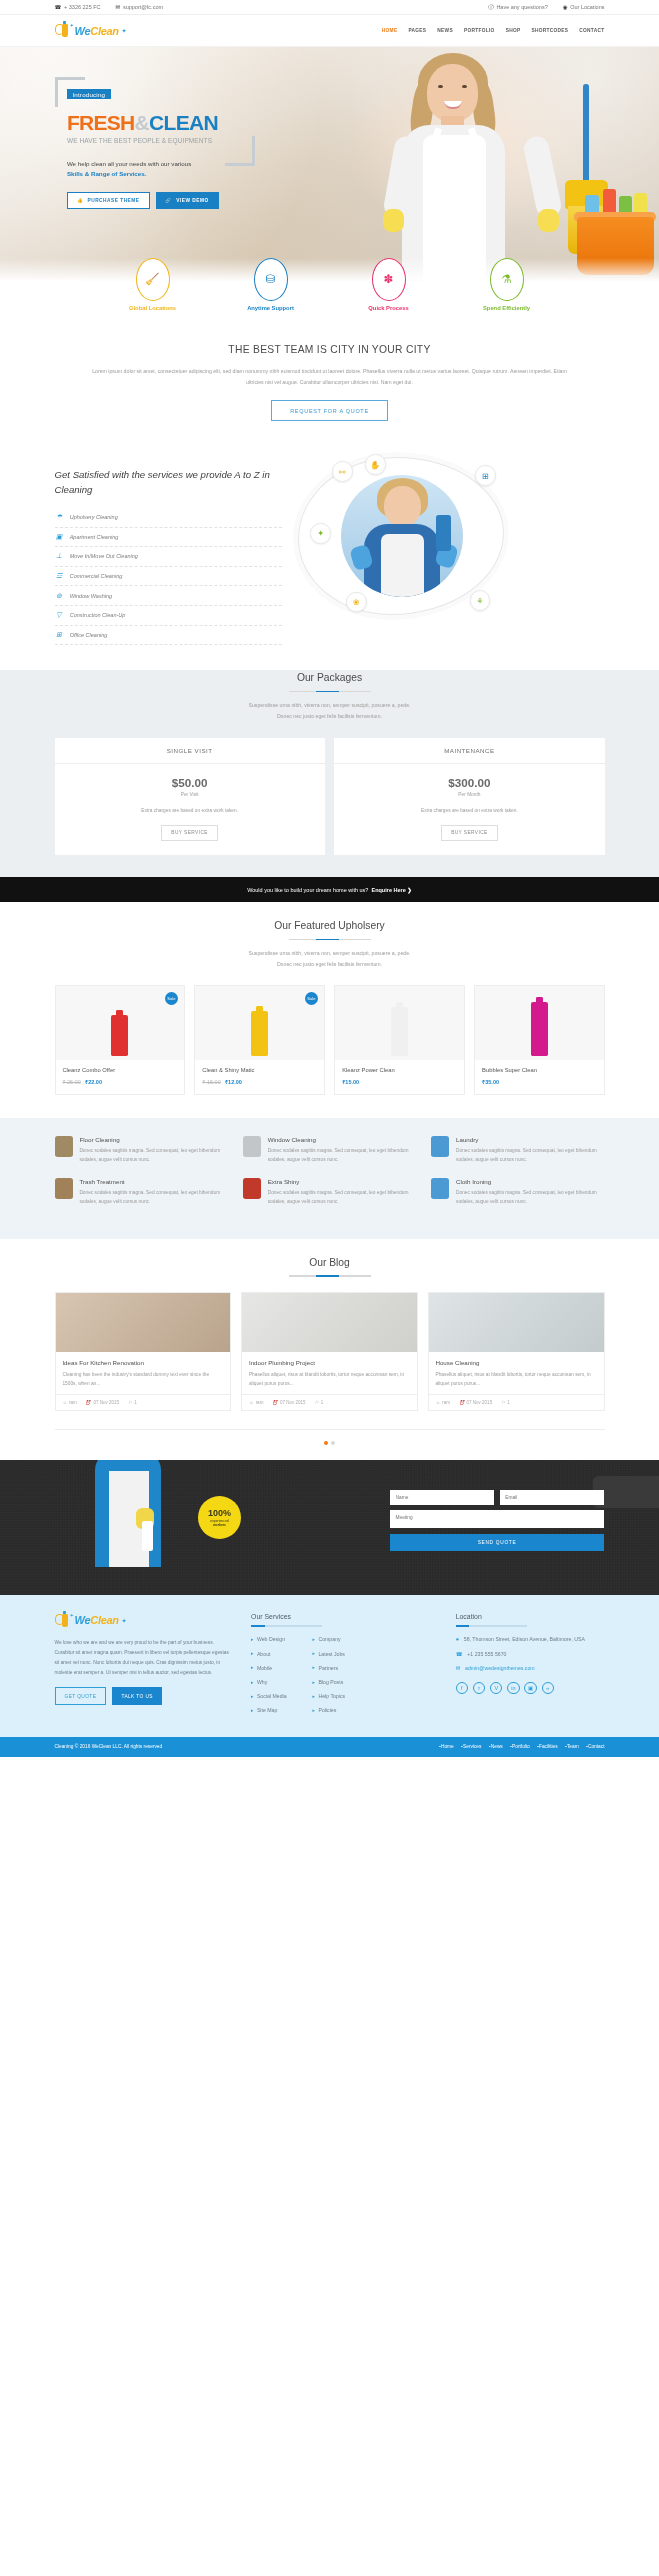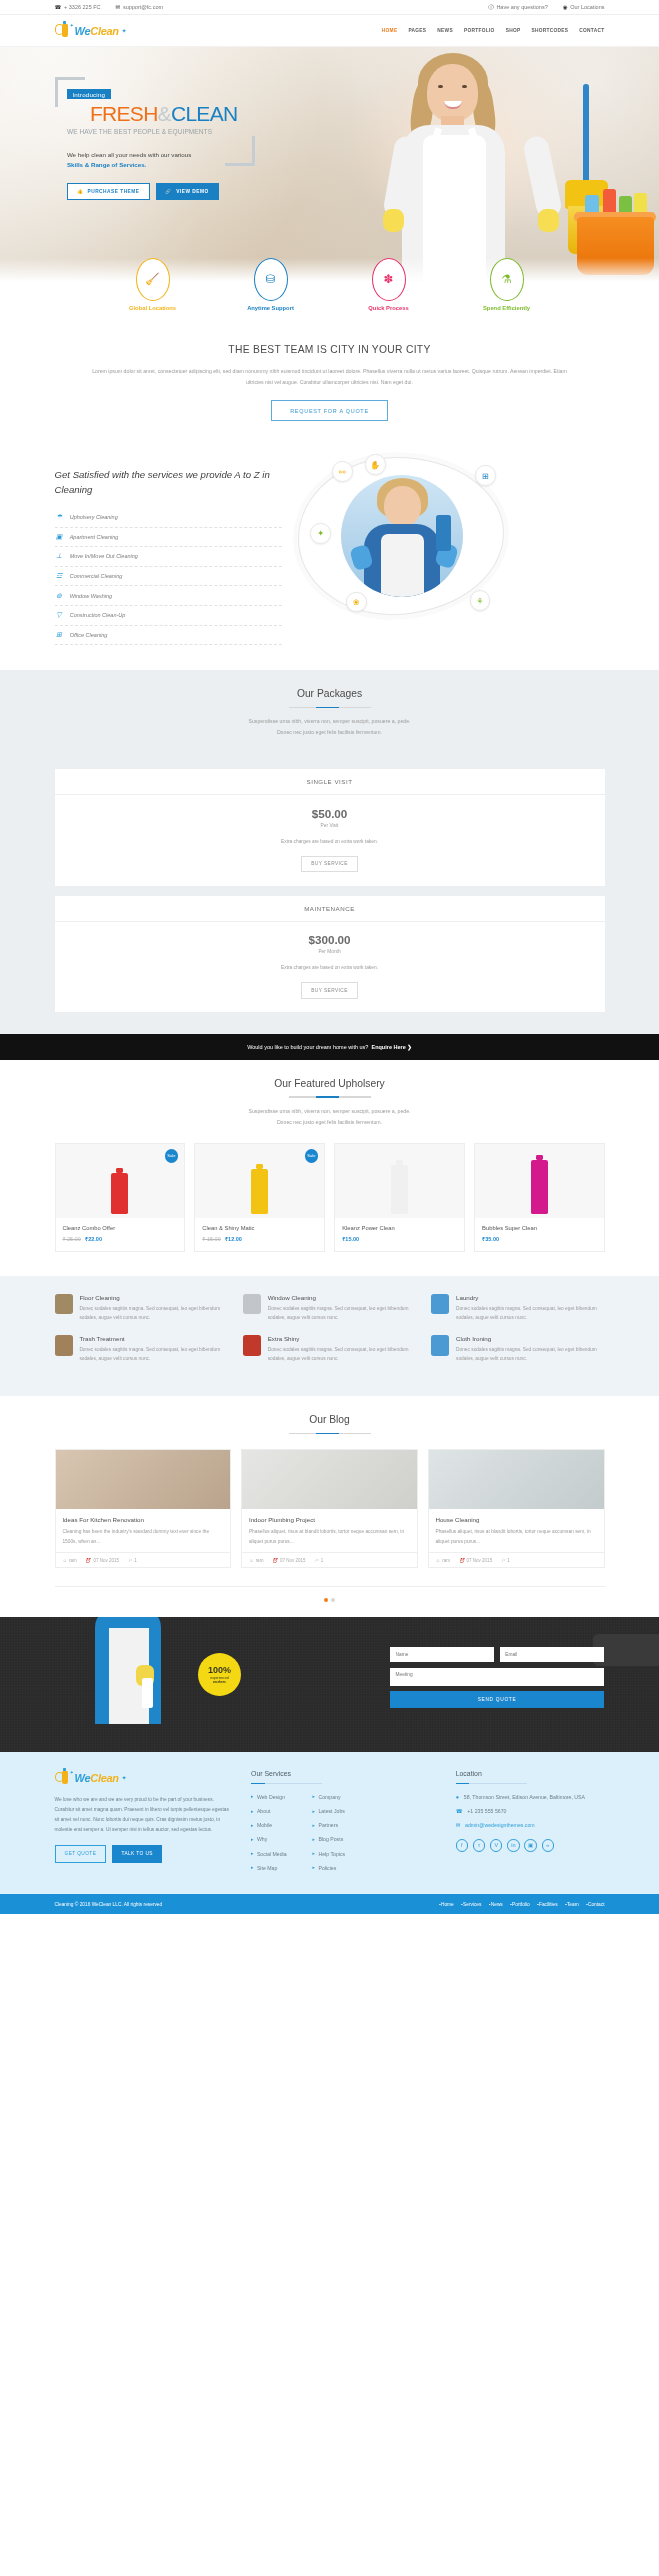"FRESH&CLEAN" .hero-h1 { font-weight: normal -> bold; margin-top: 4px -> 13px; text-align: center -> none }
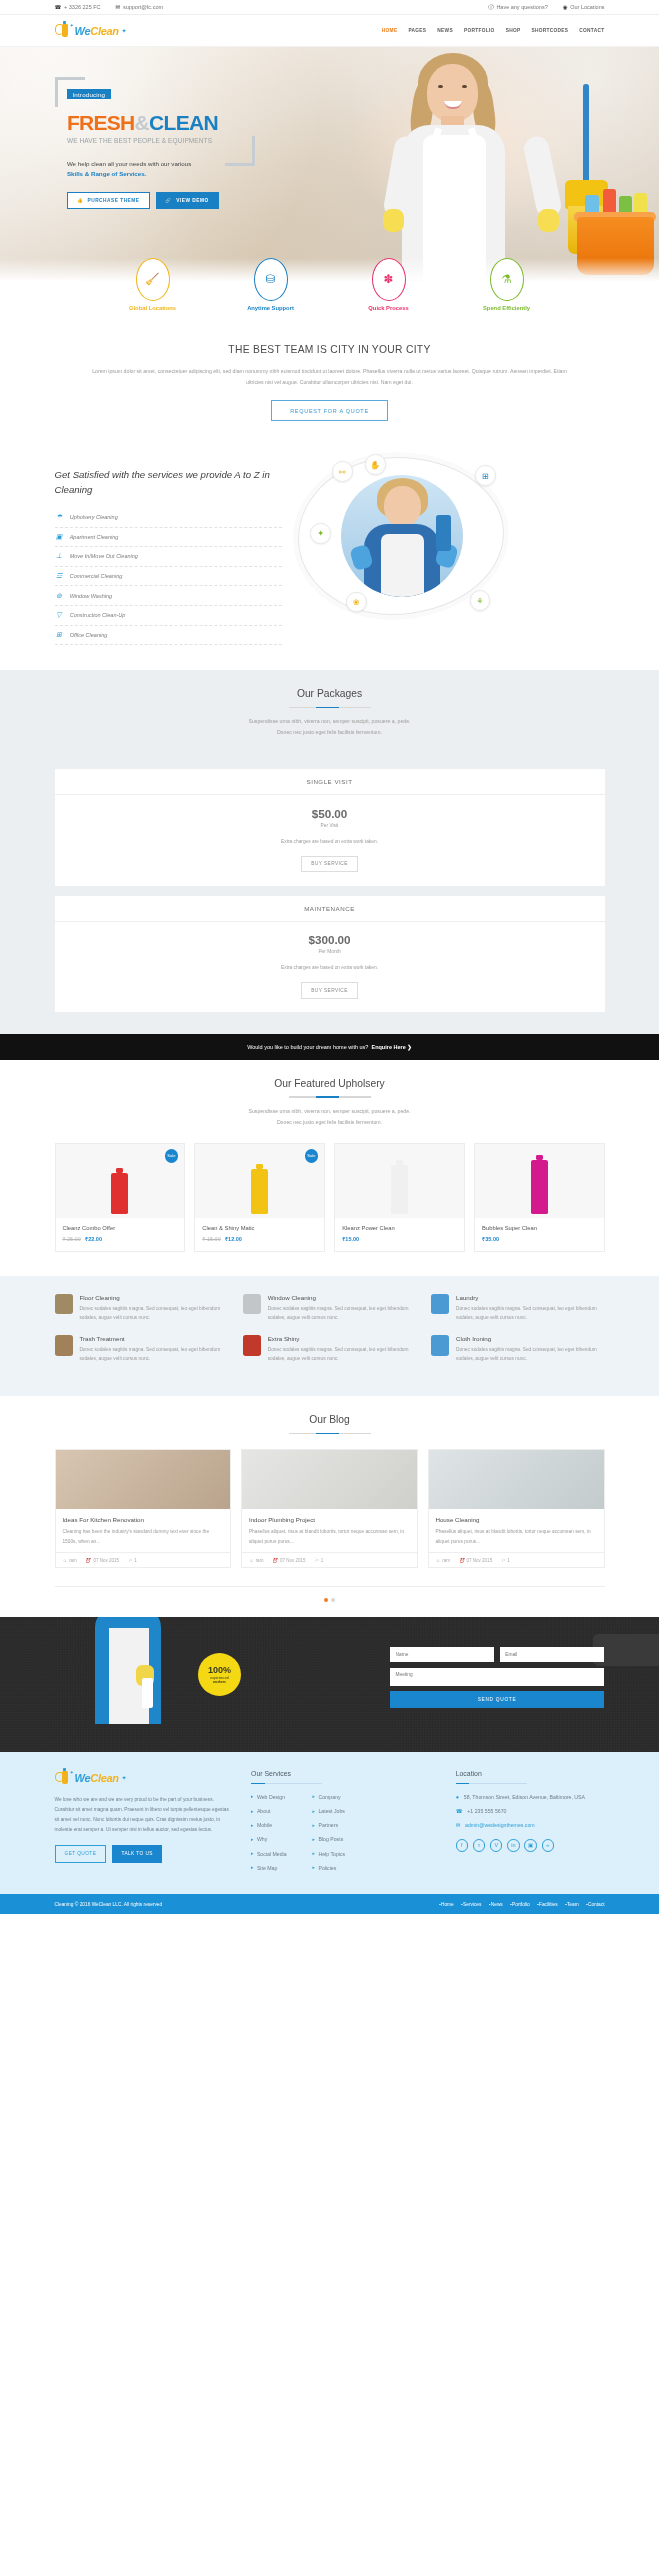"Our Packages" .pkg-sec { padding: 18px 0 22px -> 2px 0 22px }
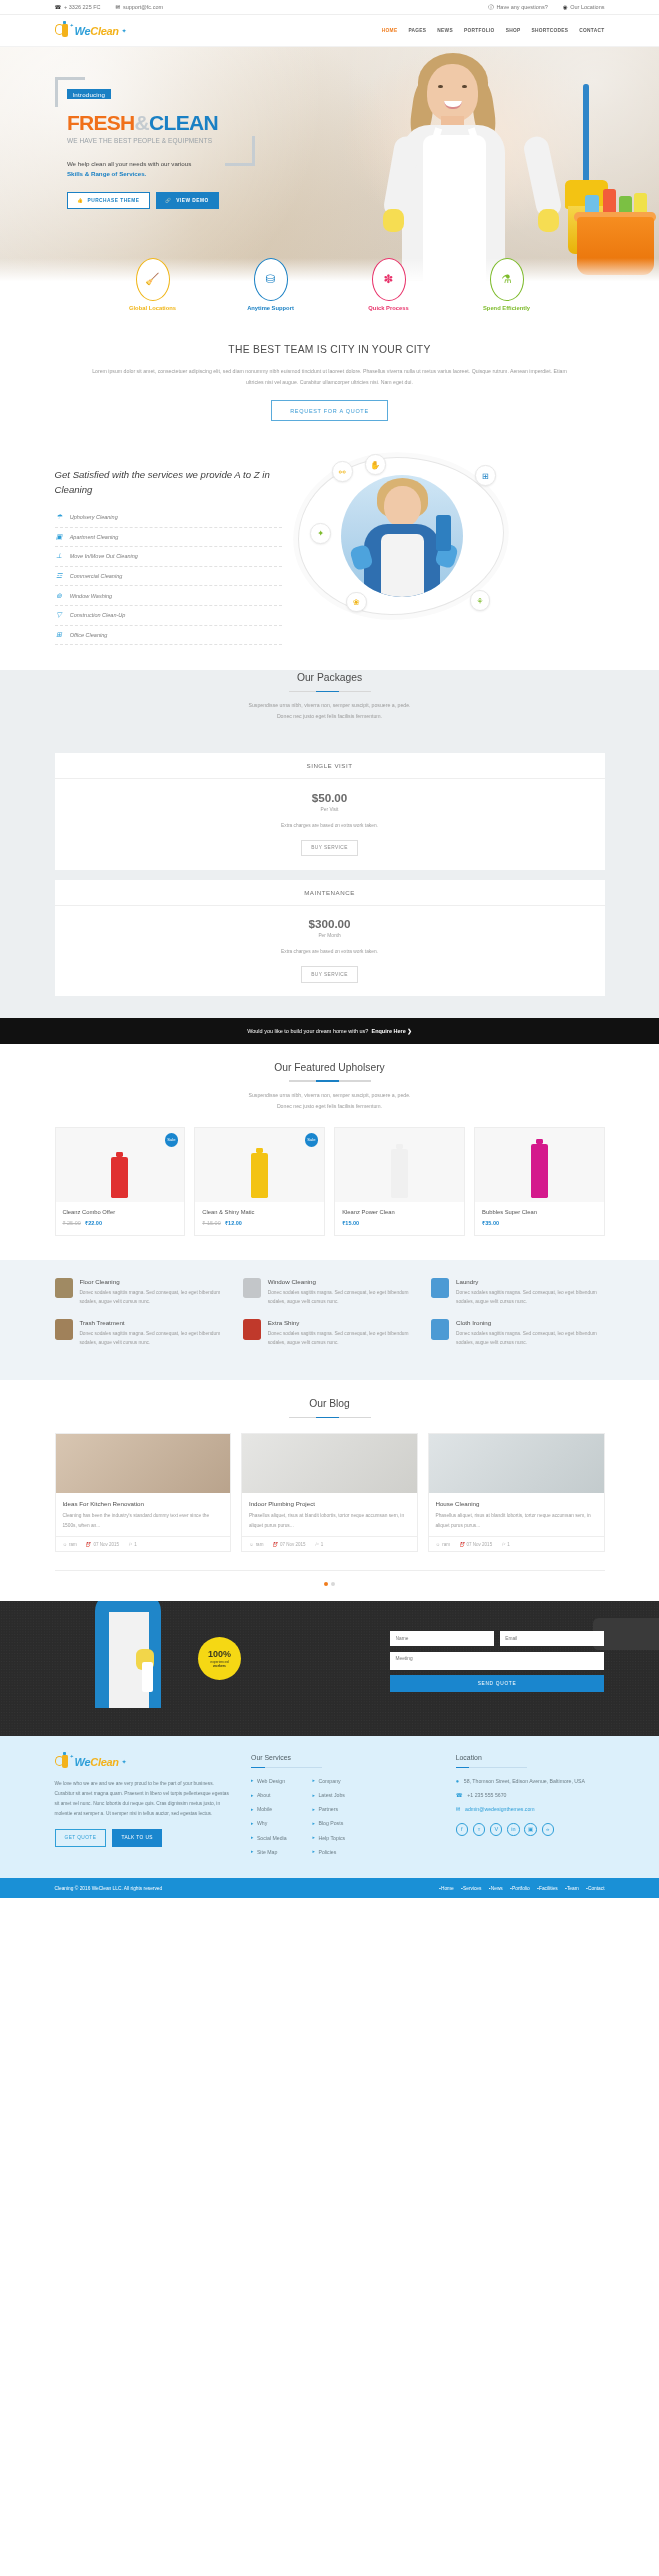"$50.00" .pkg-row { flex-direction: column -> none; margin-top: 31px -> 16px }
